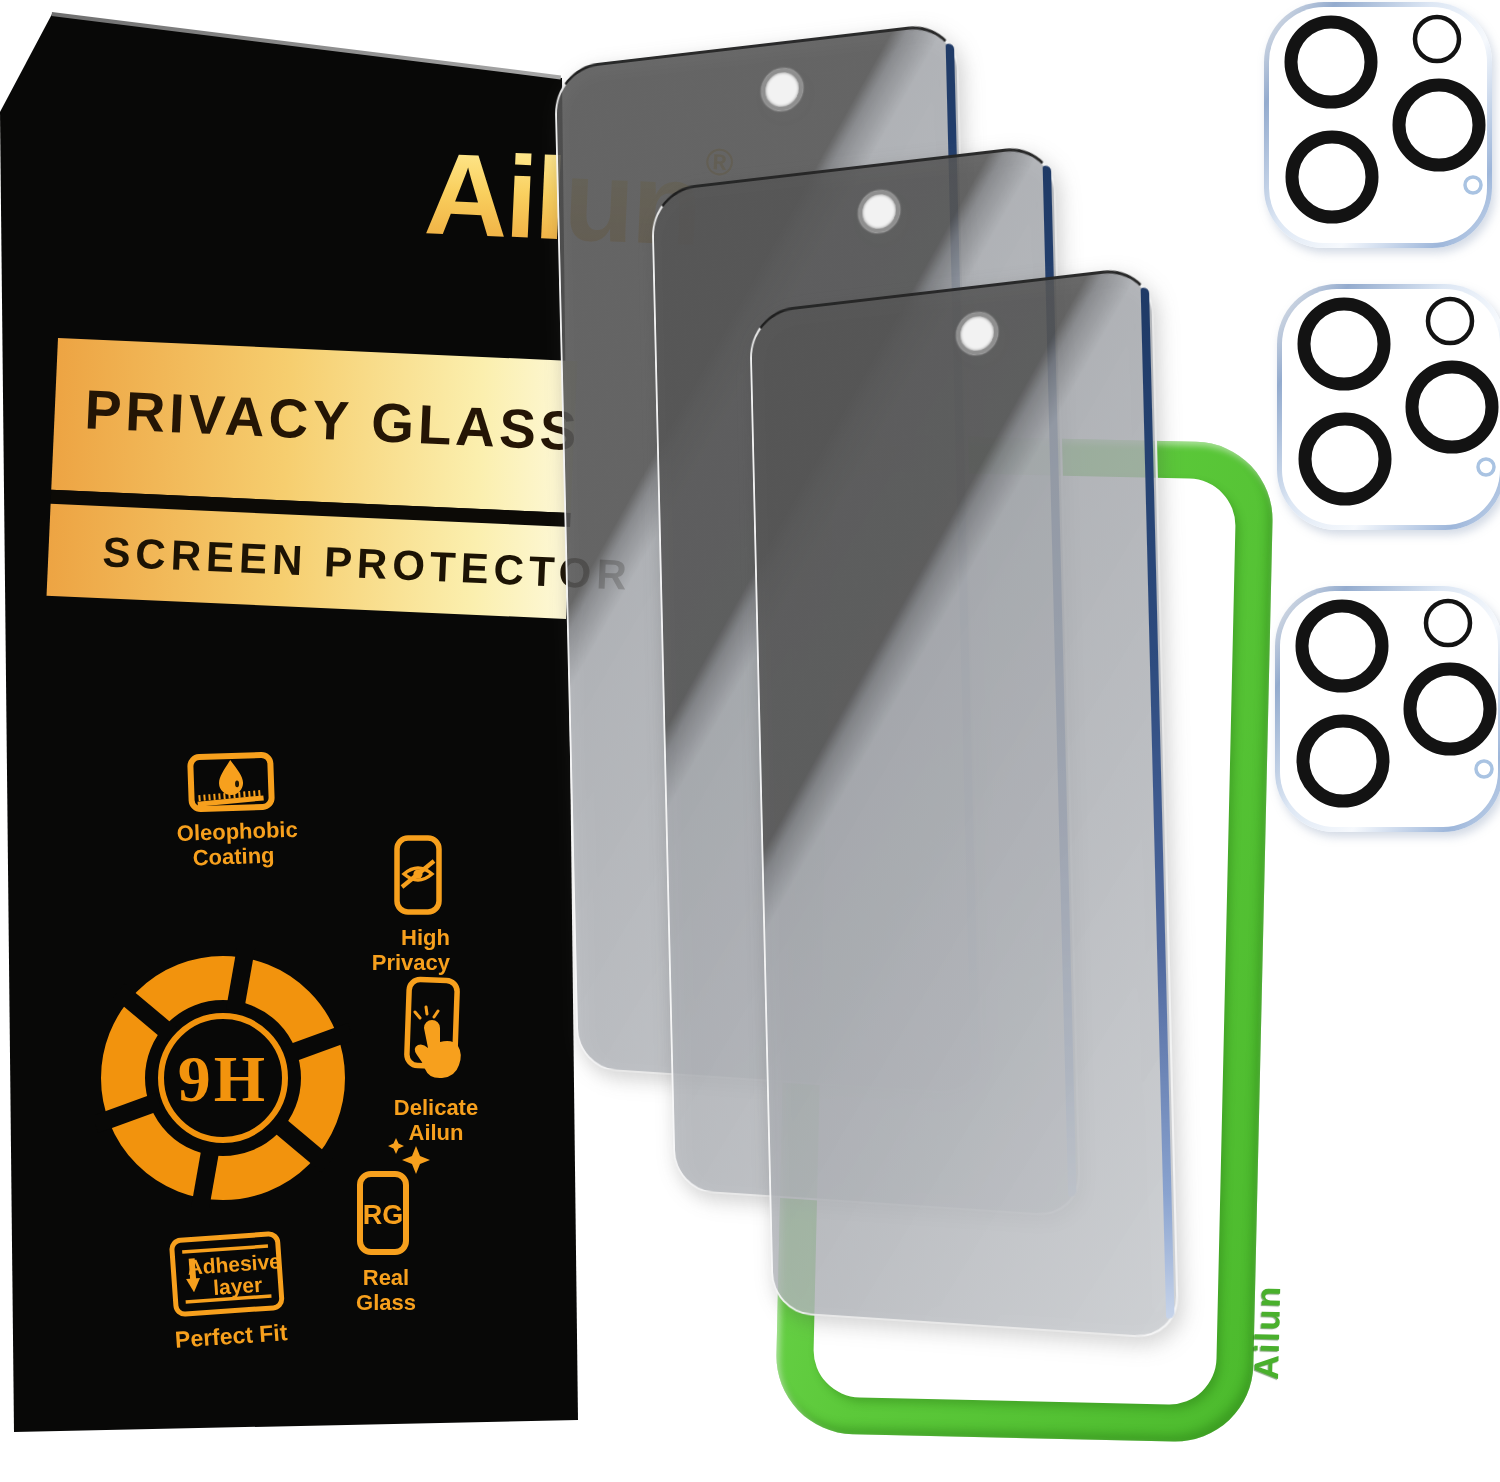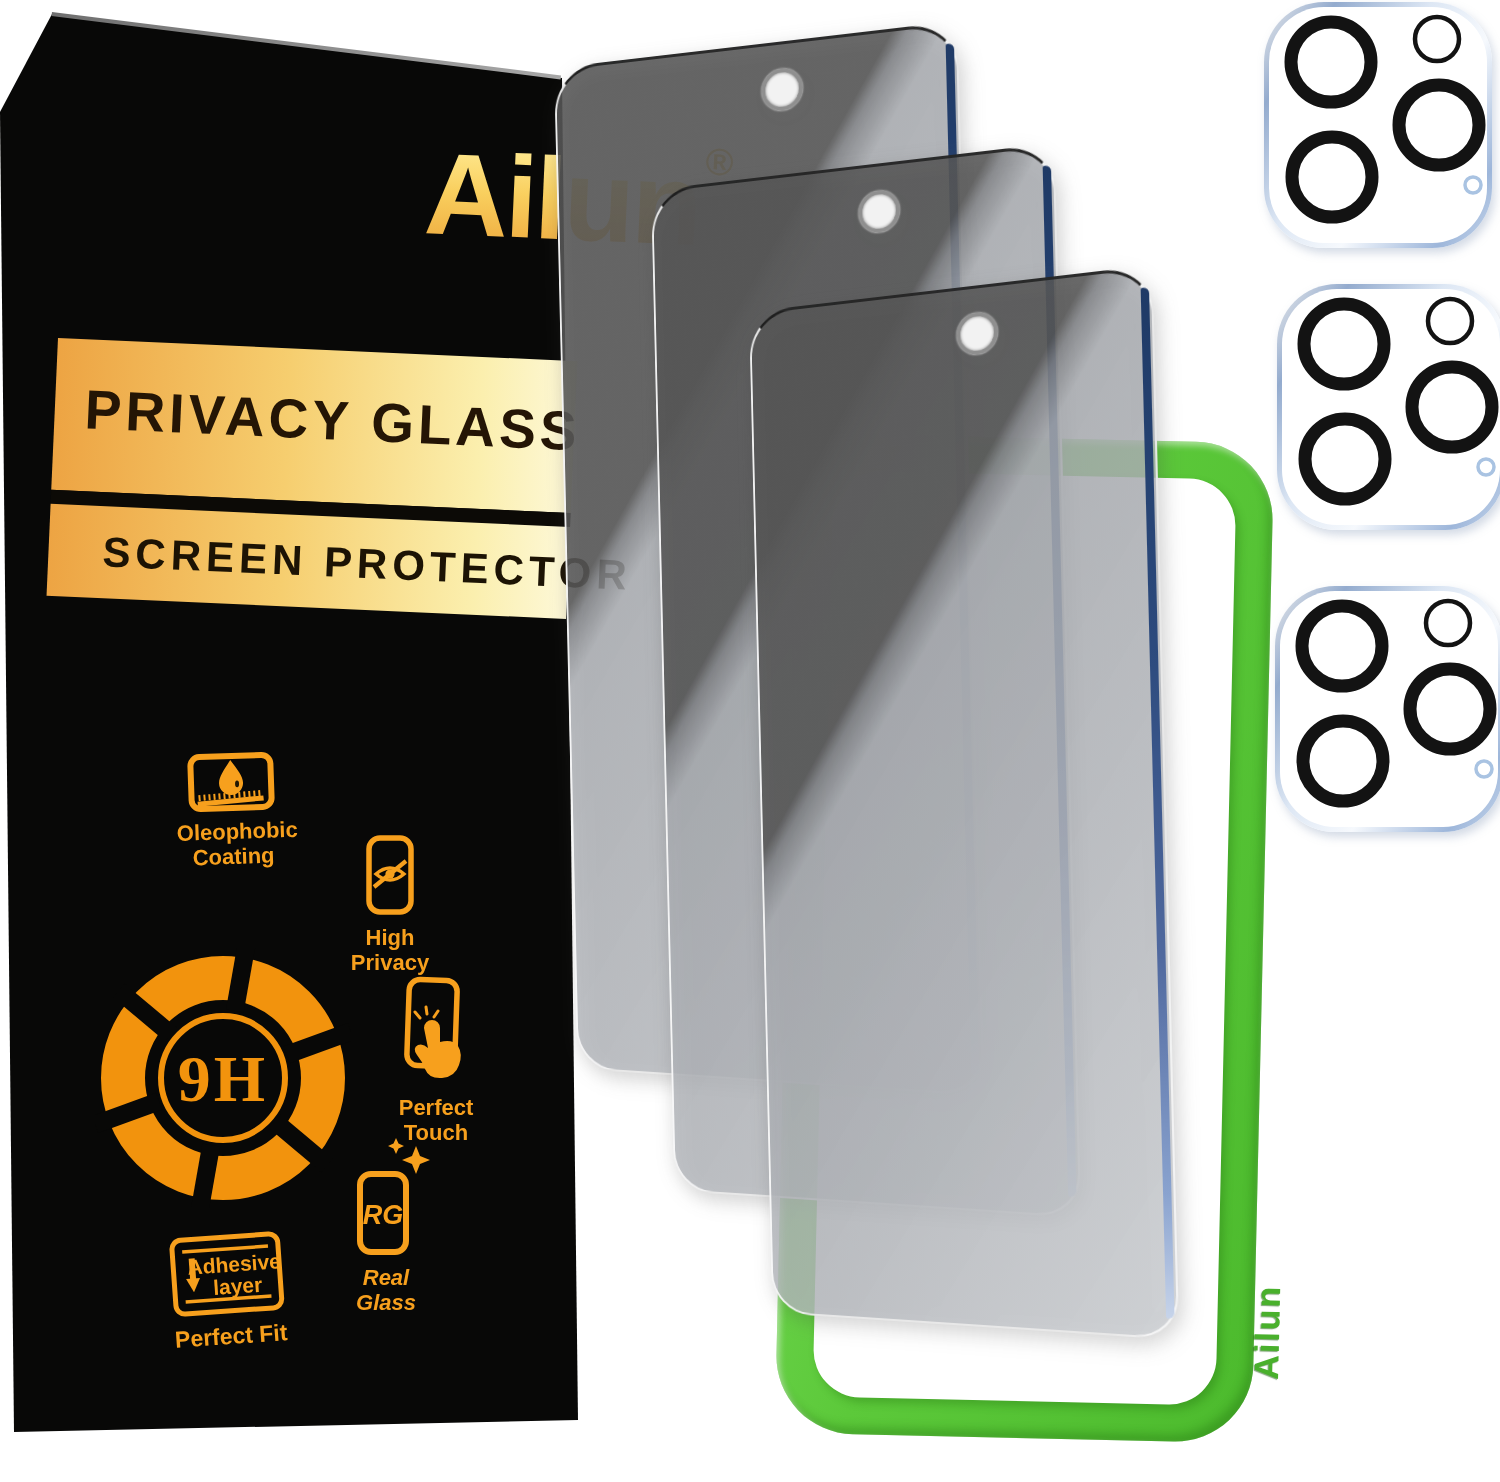"High Privacy" #feat-privacy { text-align: none -> right }
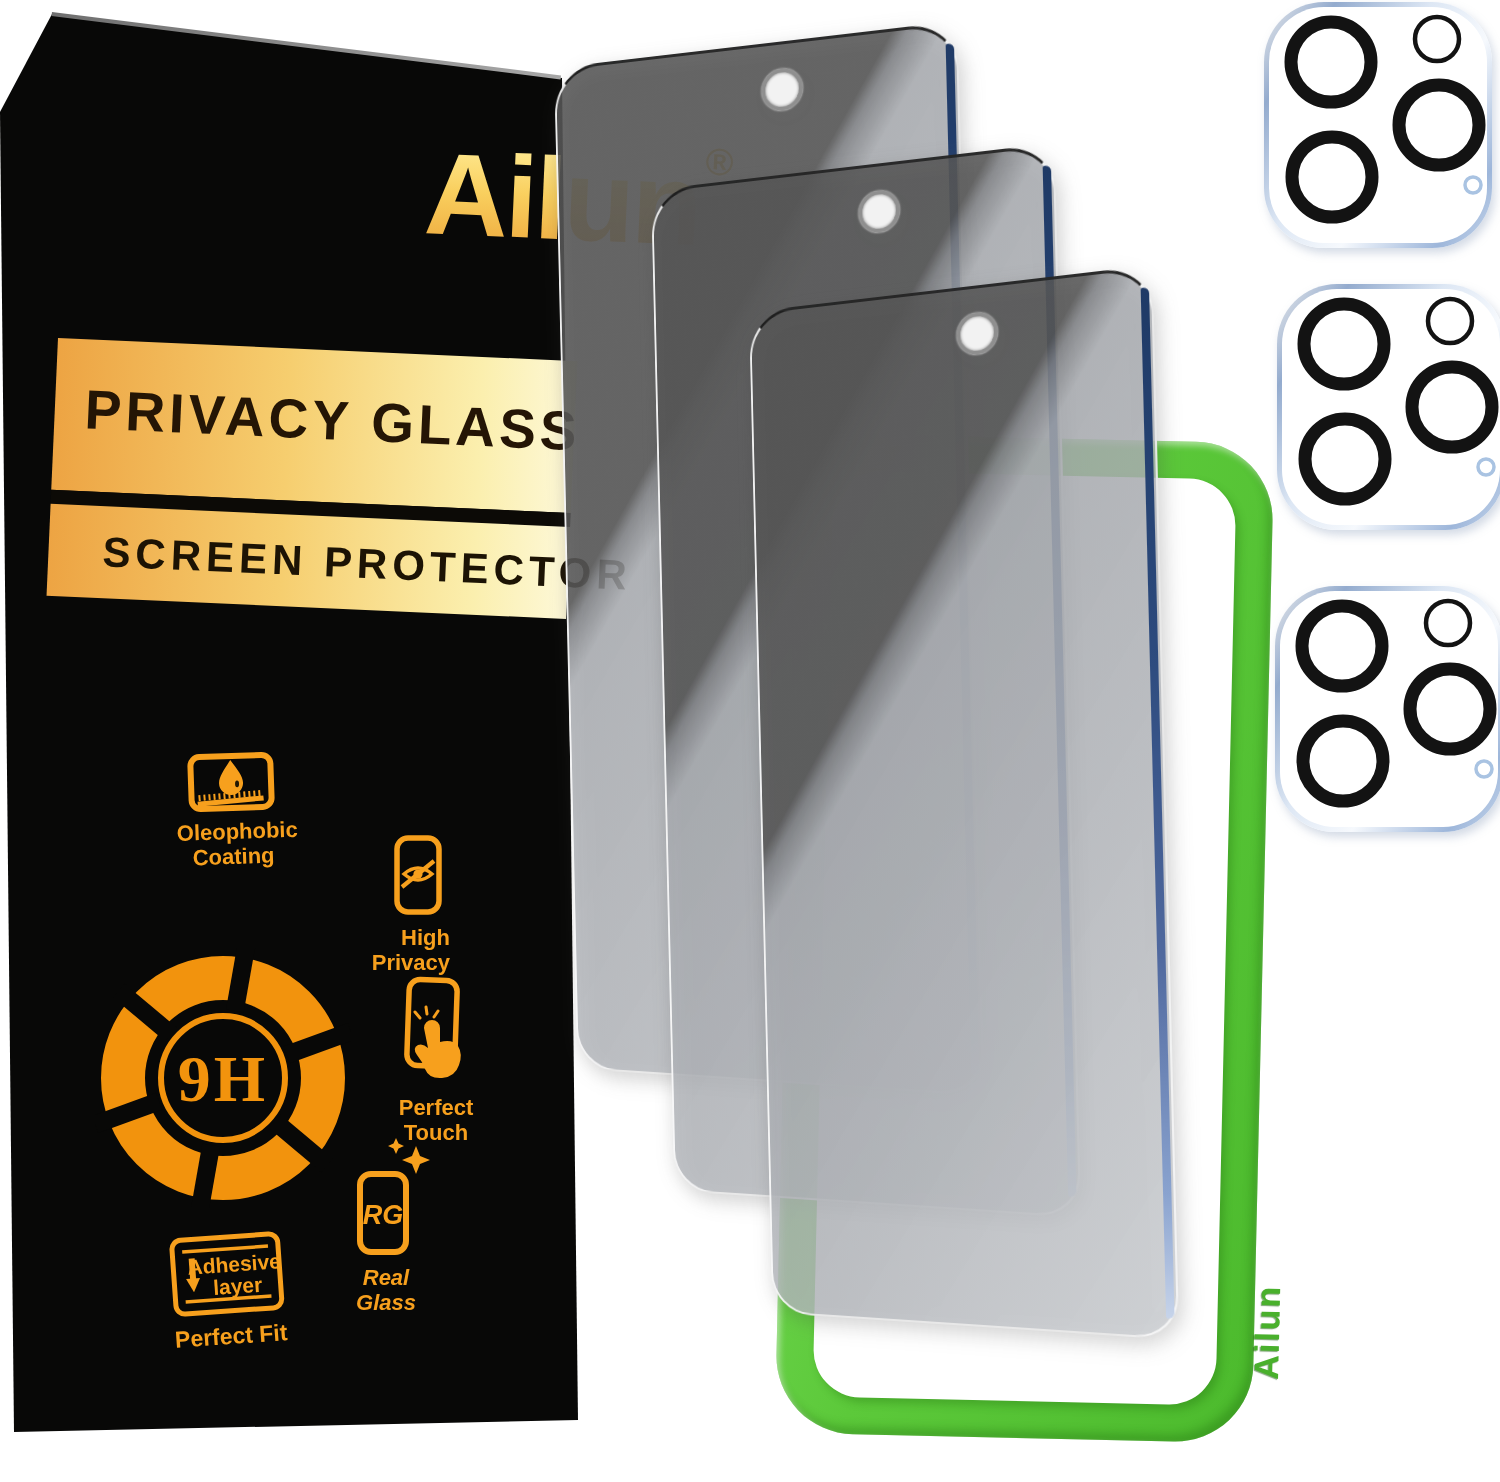"Perfect Touch" div.flabel { text: Perfect Touch -> Delicate Ailun }
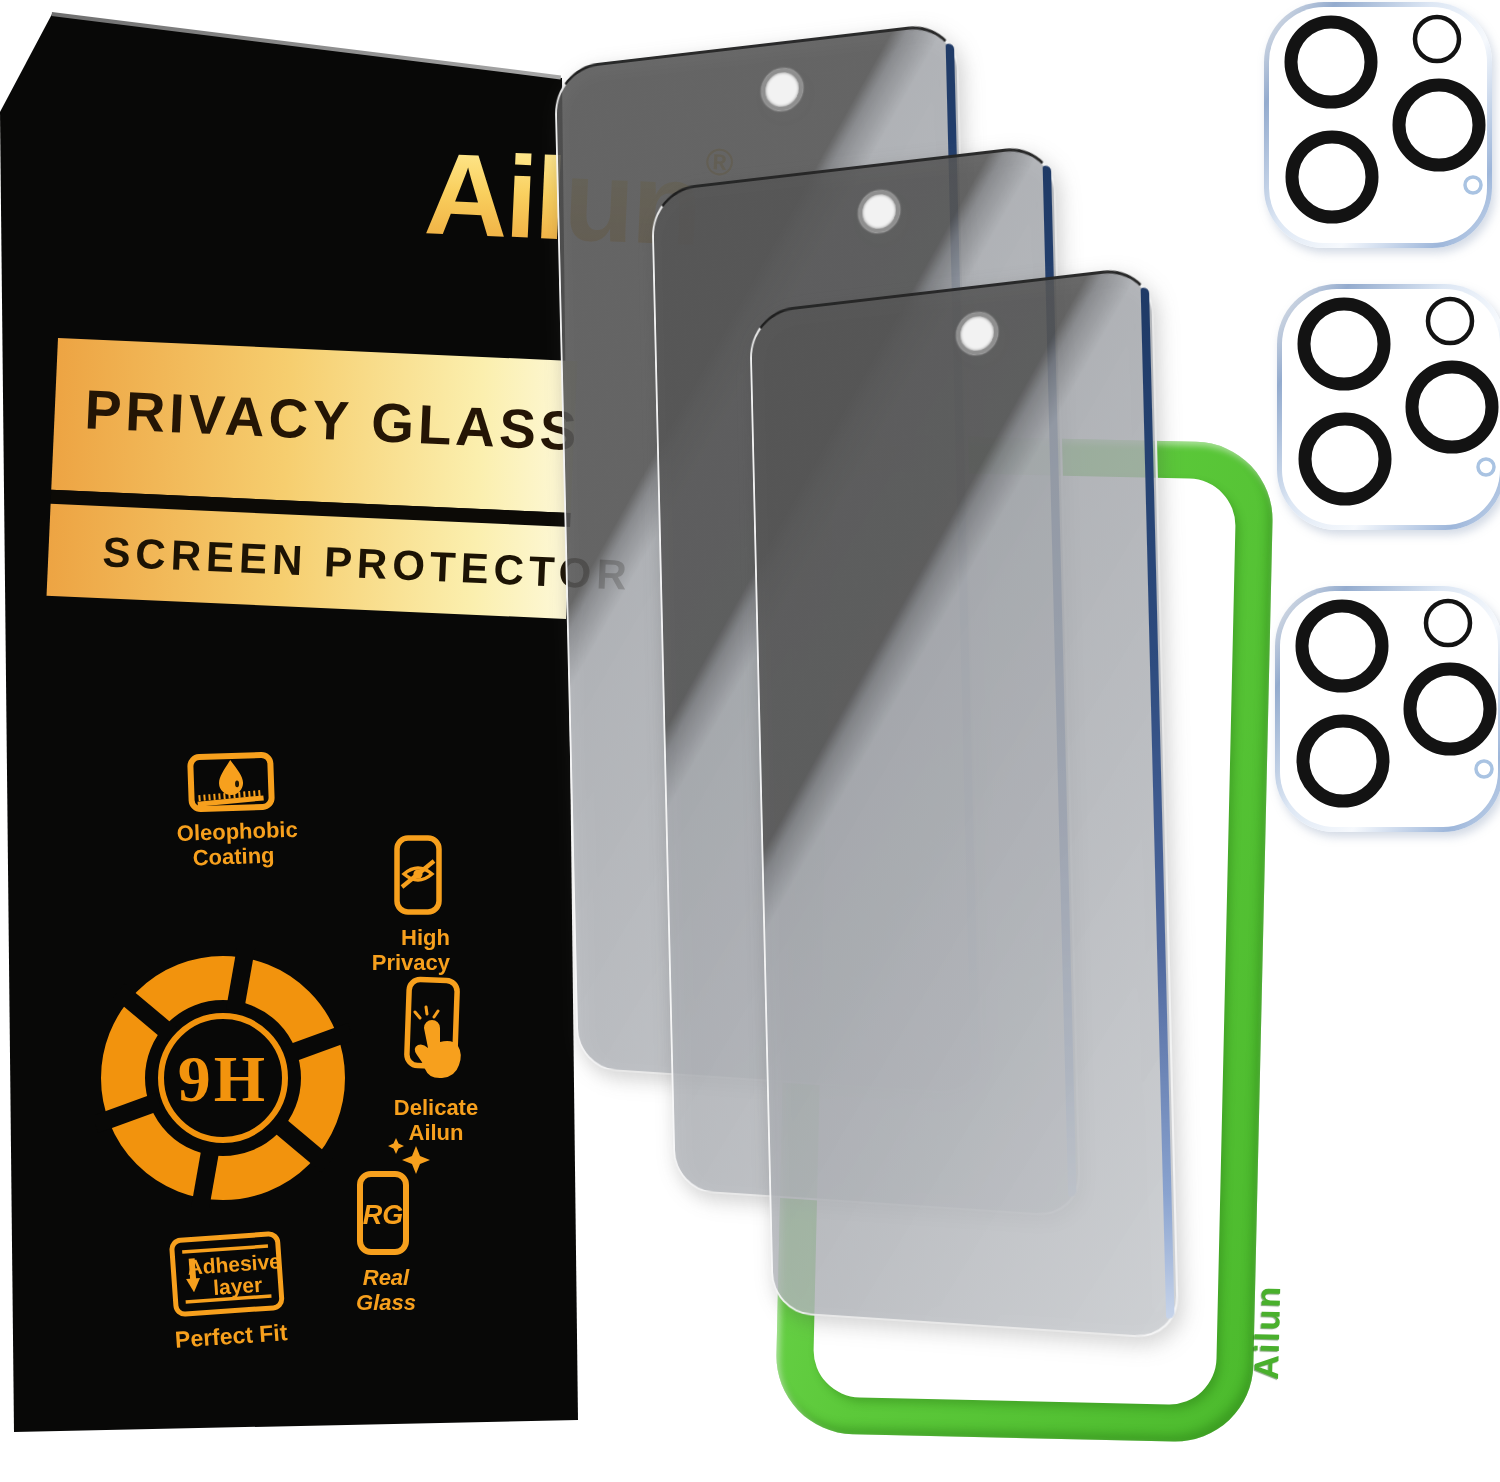"RG" #feat-glass { font-style: italic -> none }
